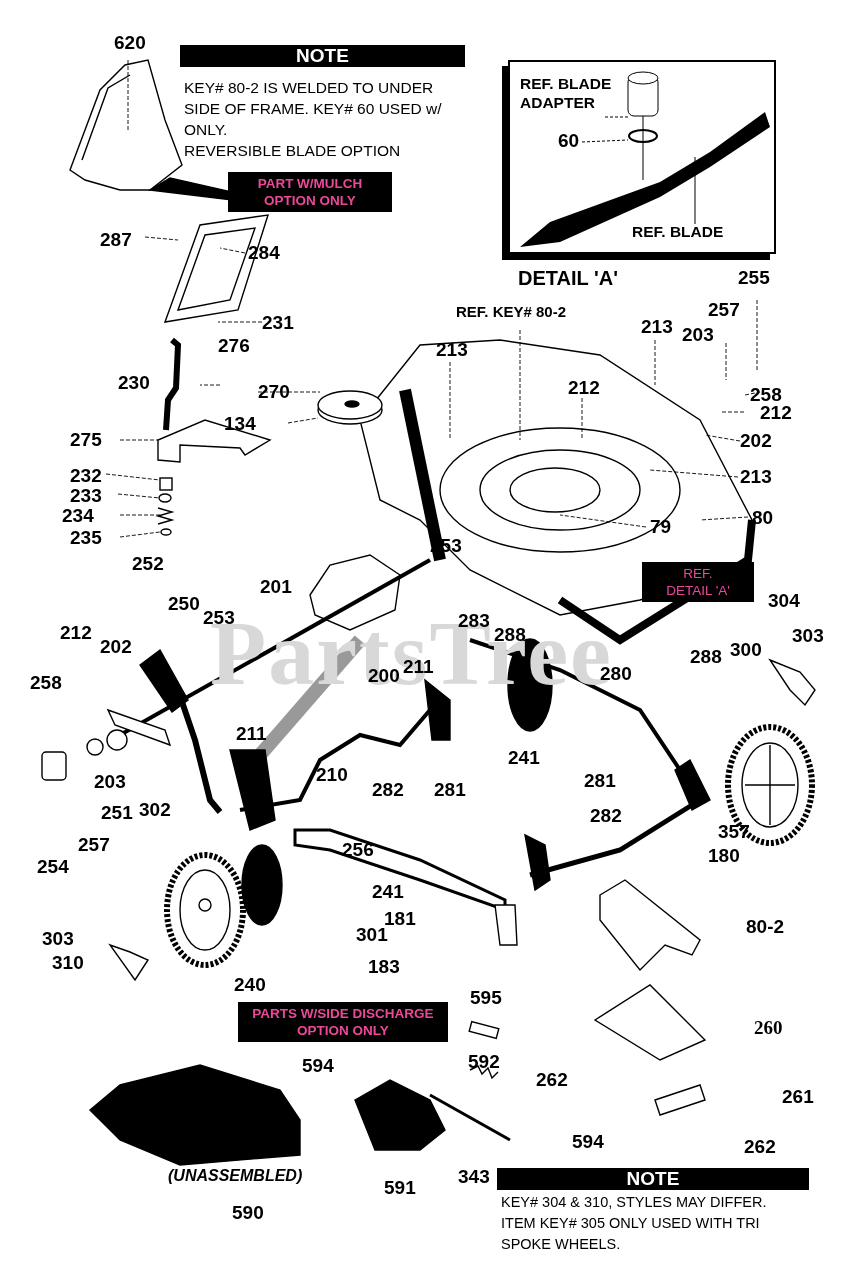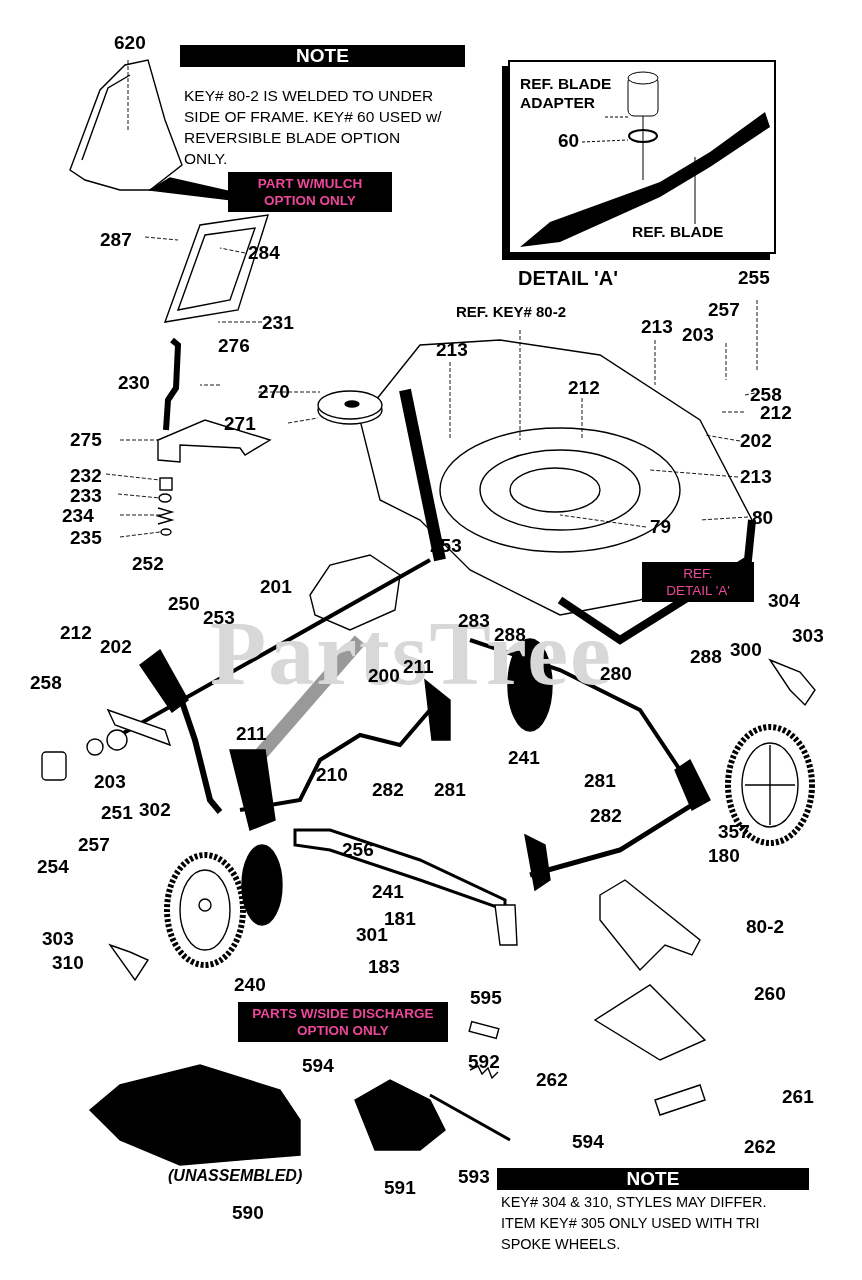"KEY# 80-2 IS WELDED TO" div.note-body { margin-top: 18px -> 10px }
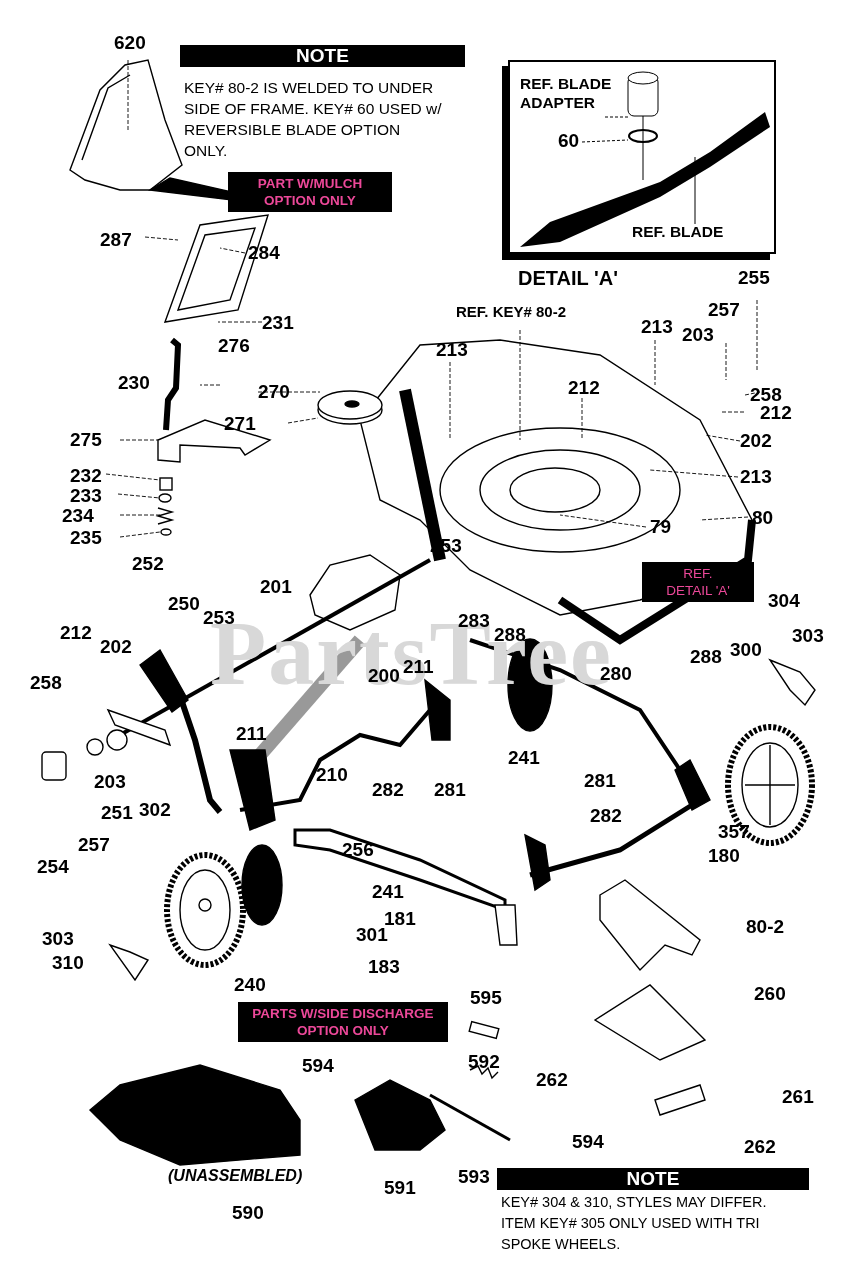"REVERSIBLE BLADE OPTION" div { order: before "ONLY." -> after "ONLY." }
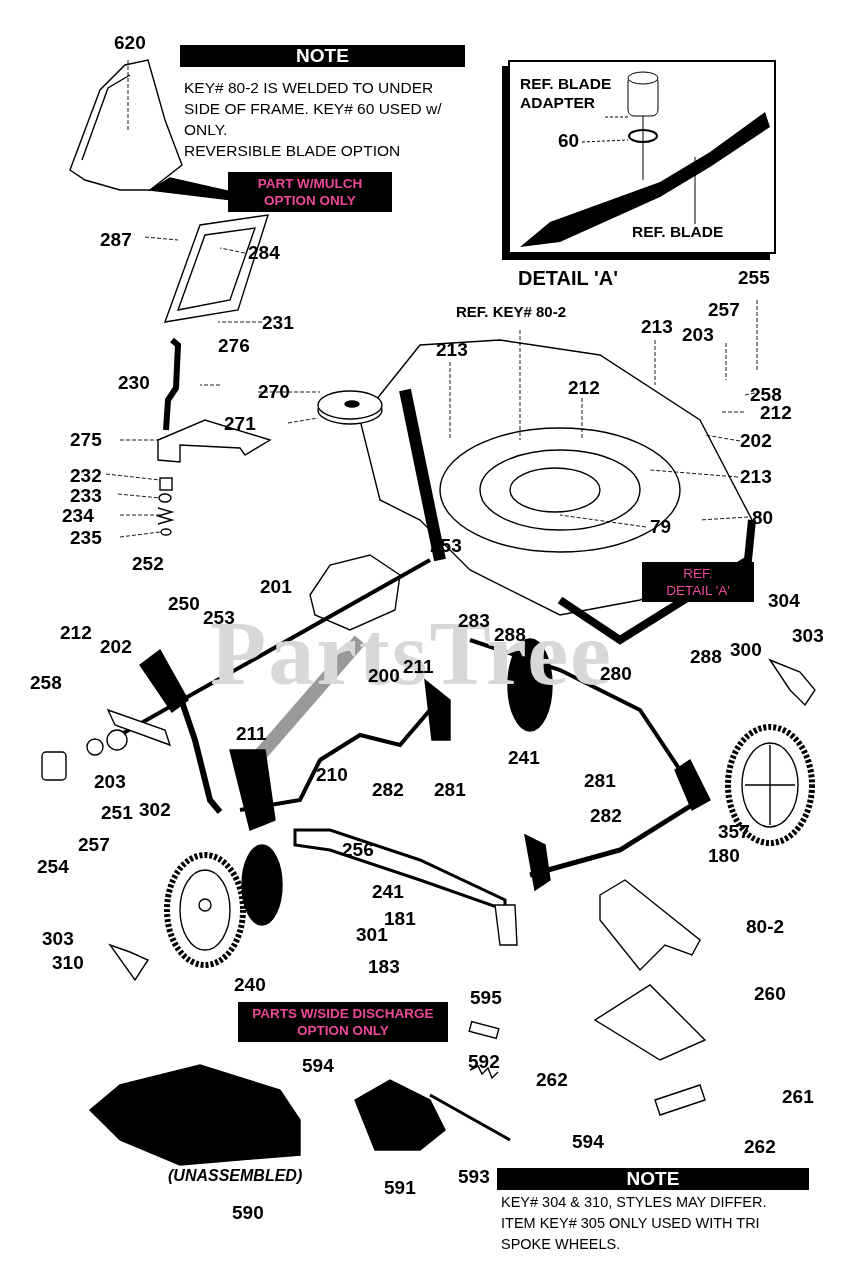"271" div.lbl { text: 271 -> 134 }
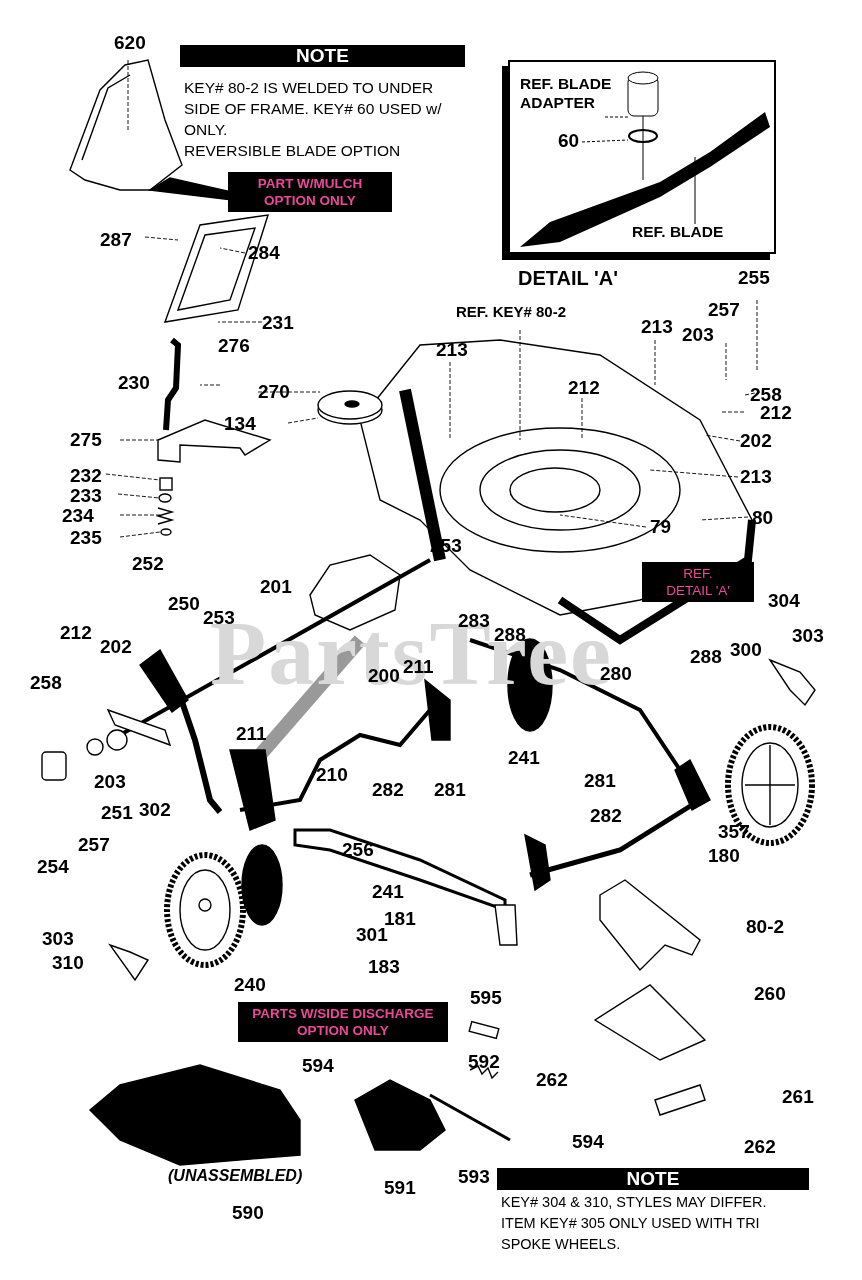"260" div.lbl { font-family: none -> Liberation Serif, serif; top: 984px -> 1018px }
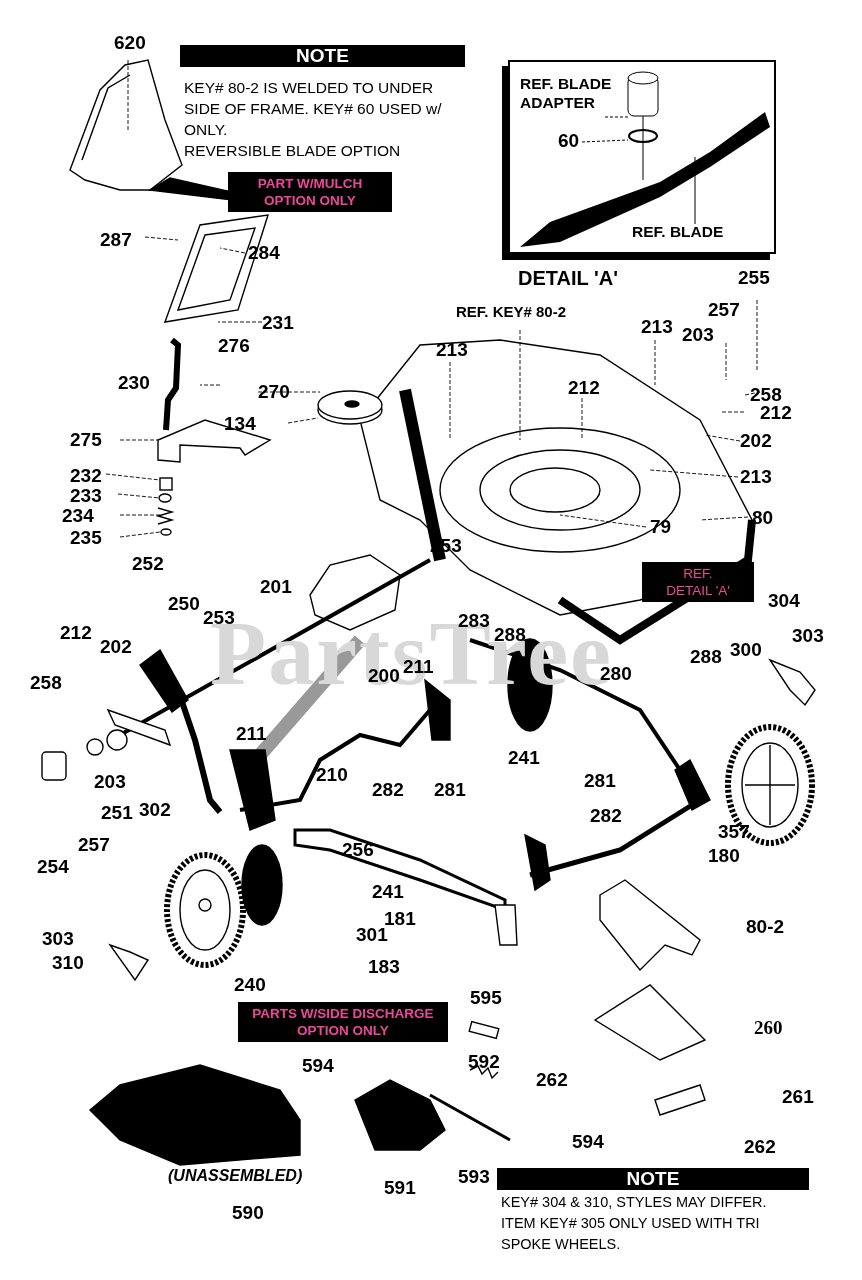"593" div.lbl { text: 593 -> 343 }
